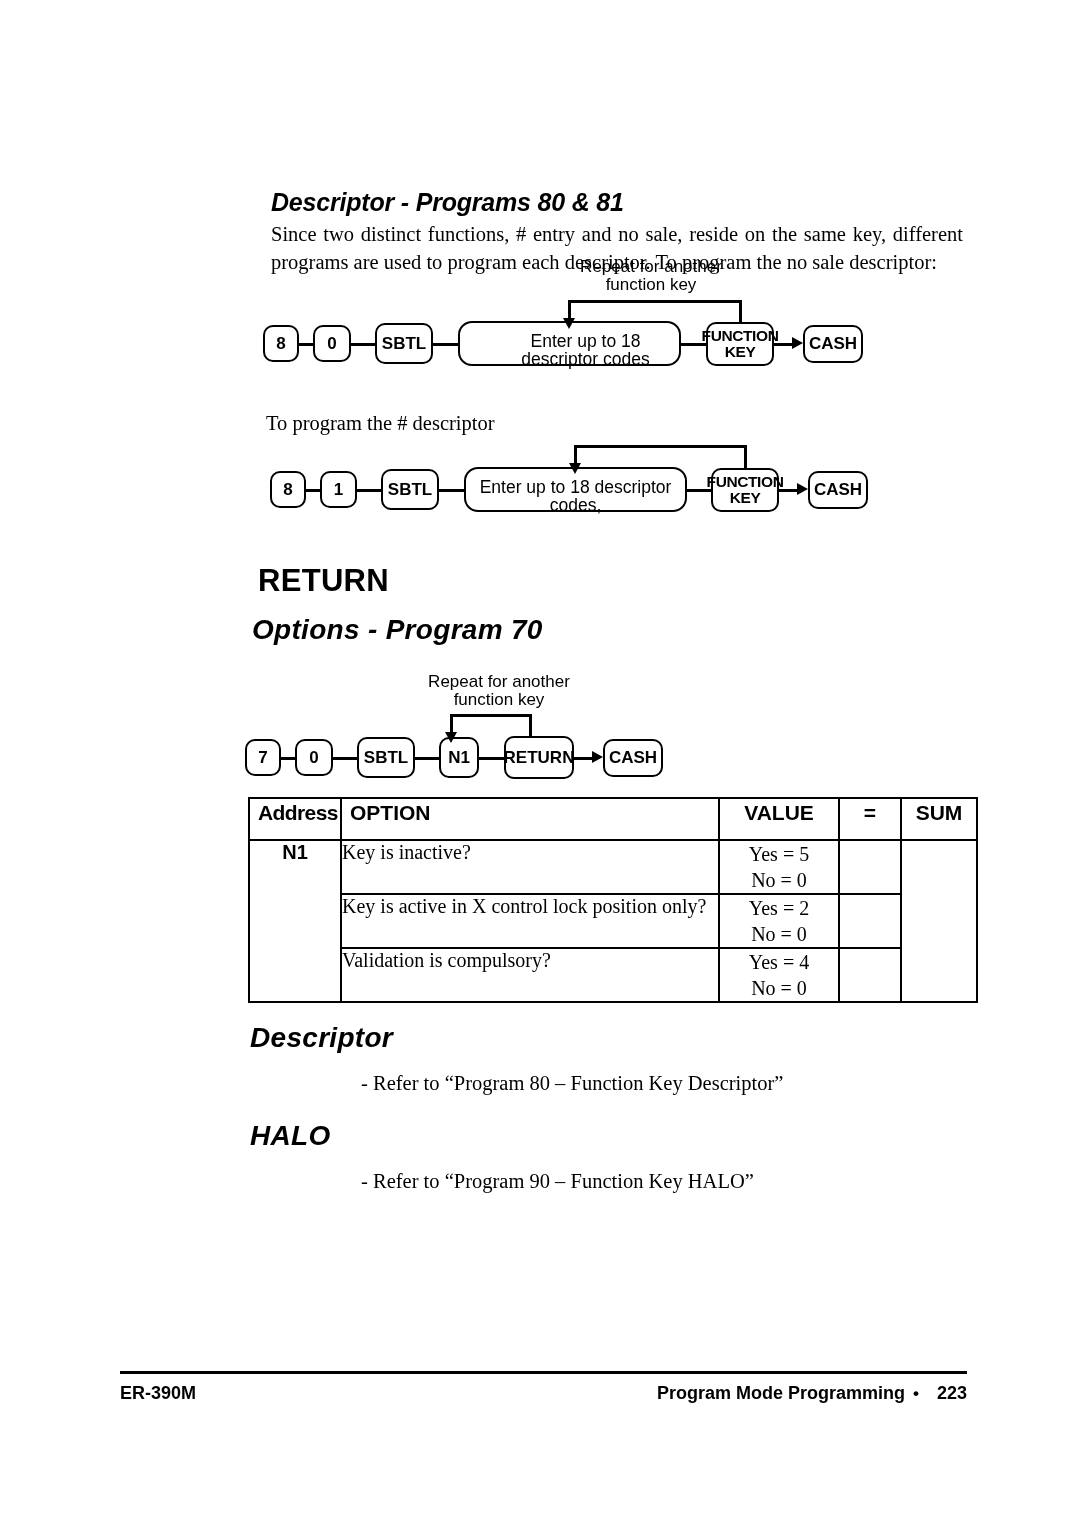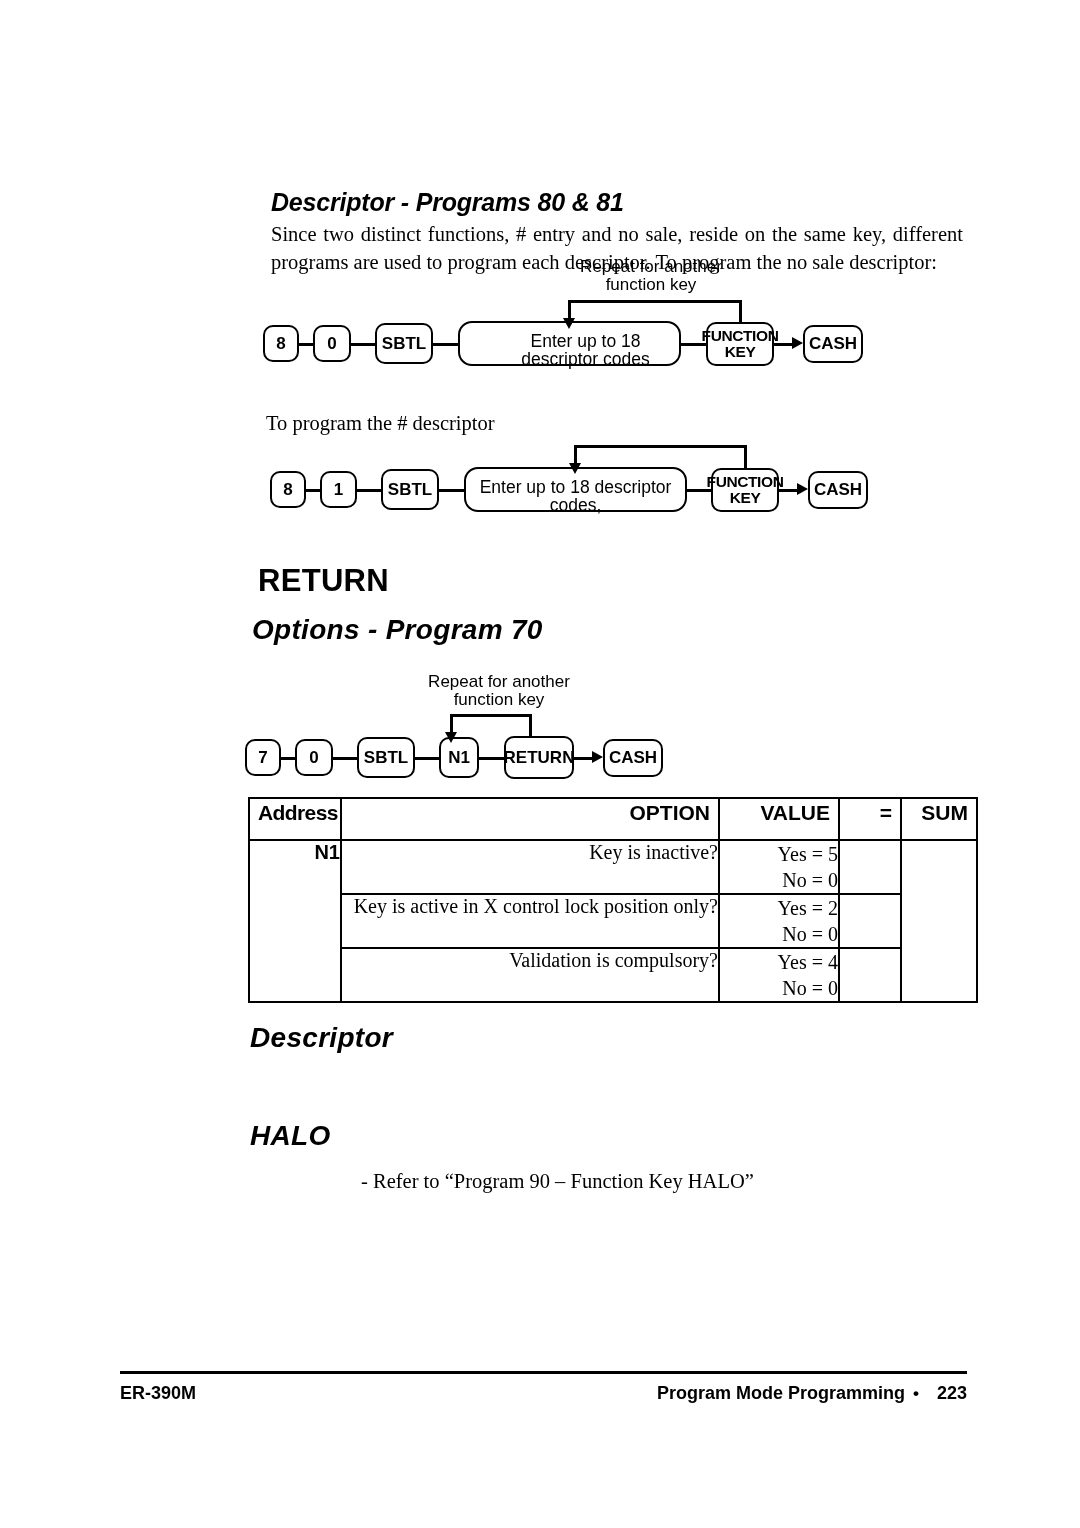"Address" .opt-table th, .opt-table td { text-align: right -> none }
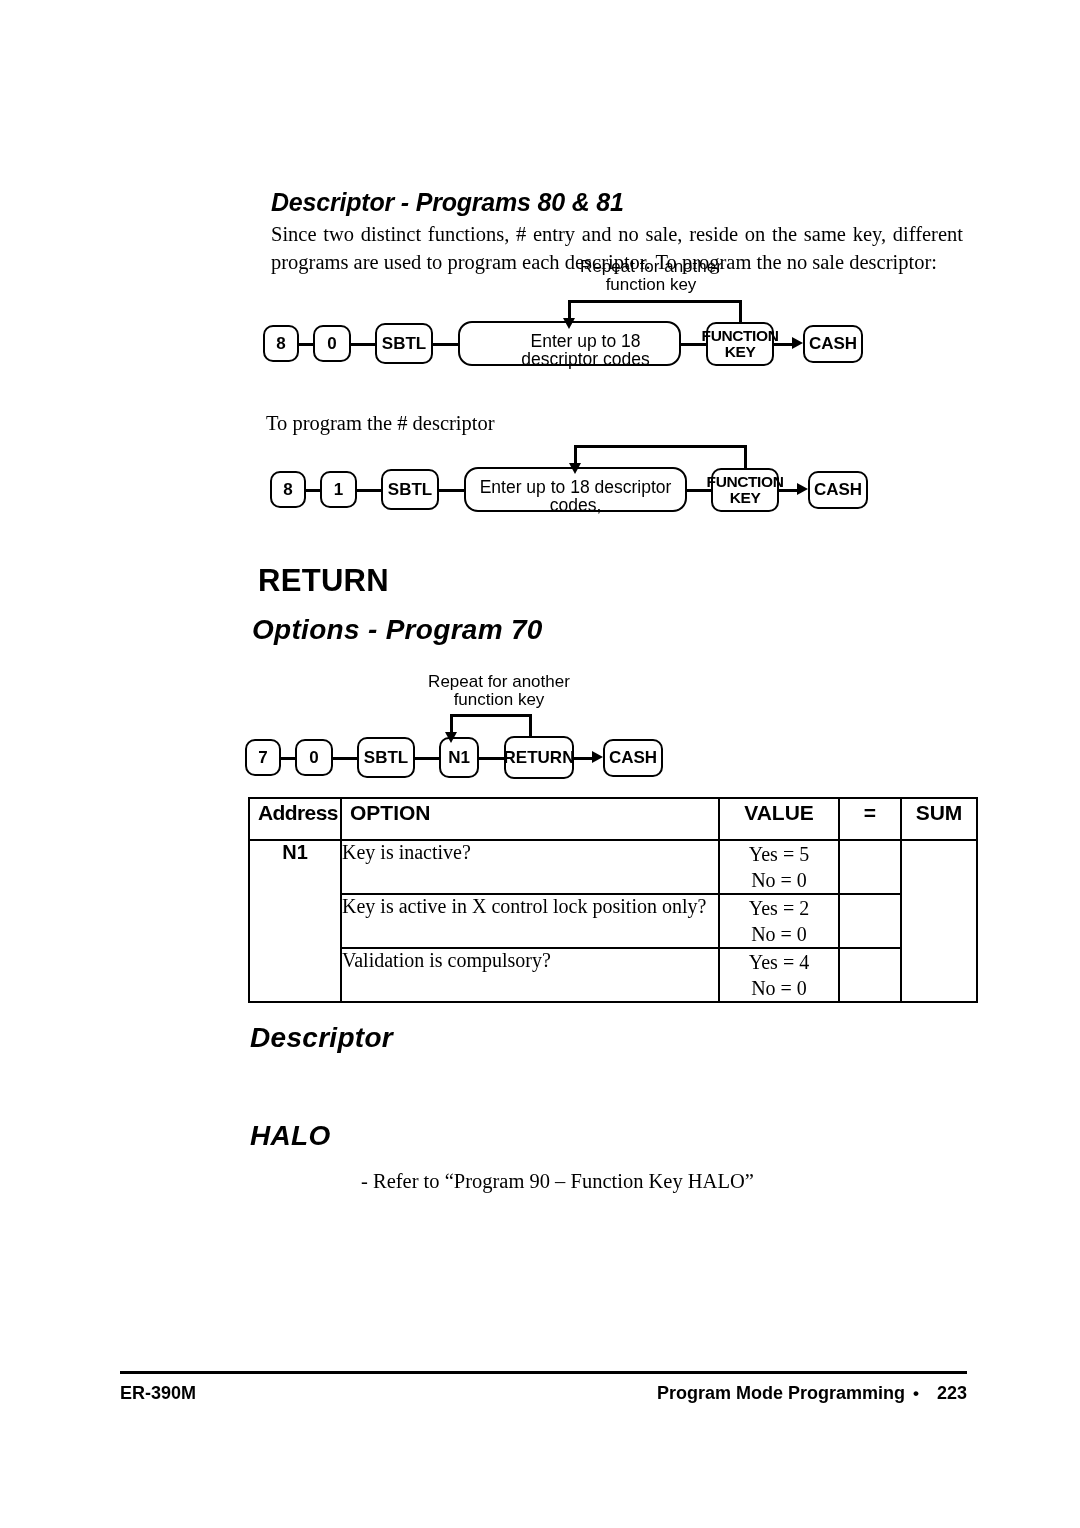"- Refer to “Program 80" div.para { html: none -> <div>- Refer to “Program 80 – Function Key Descriptor”</div> }
